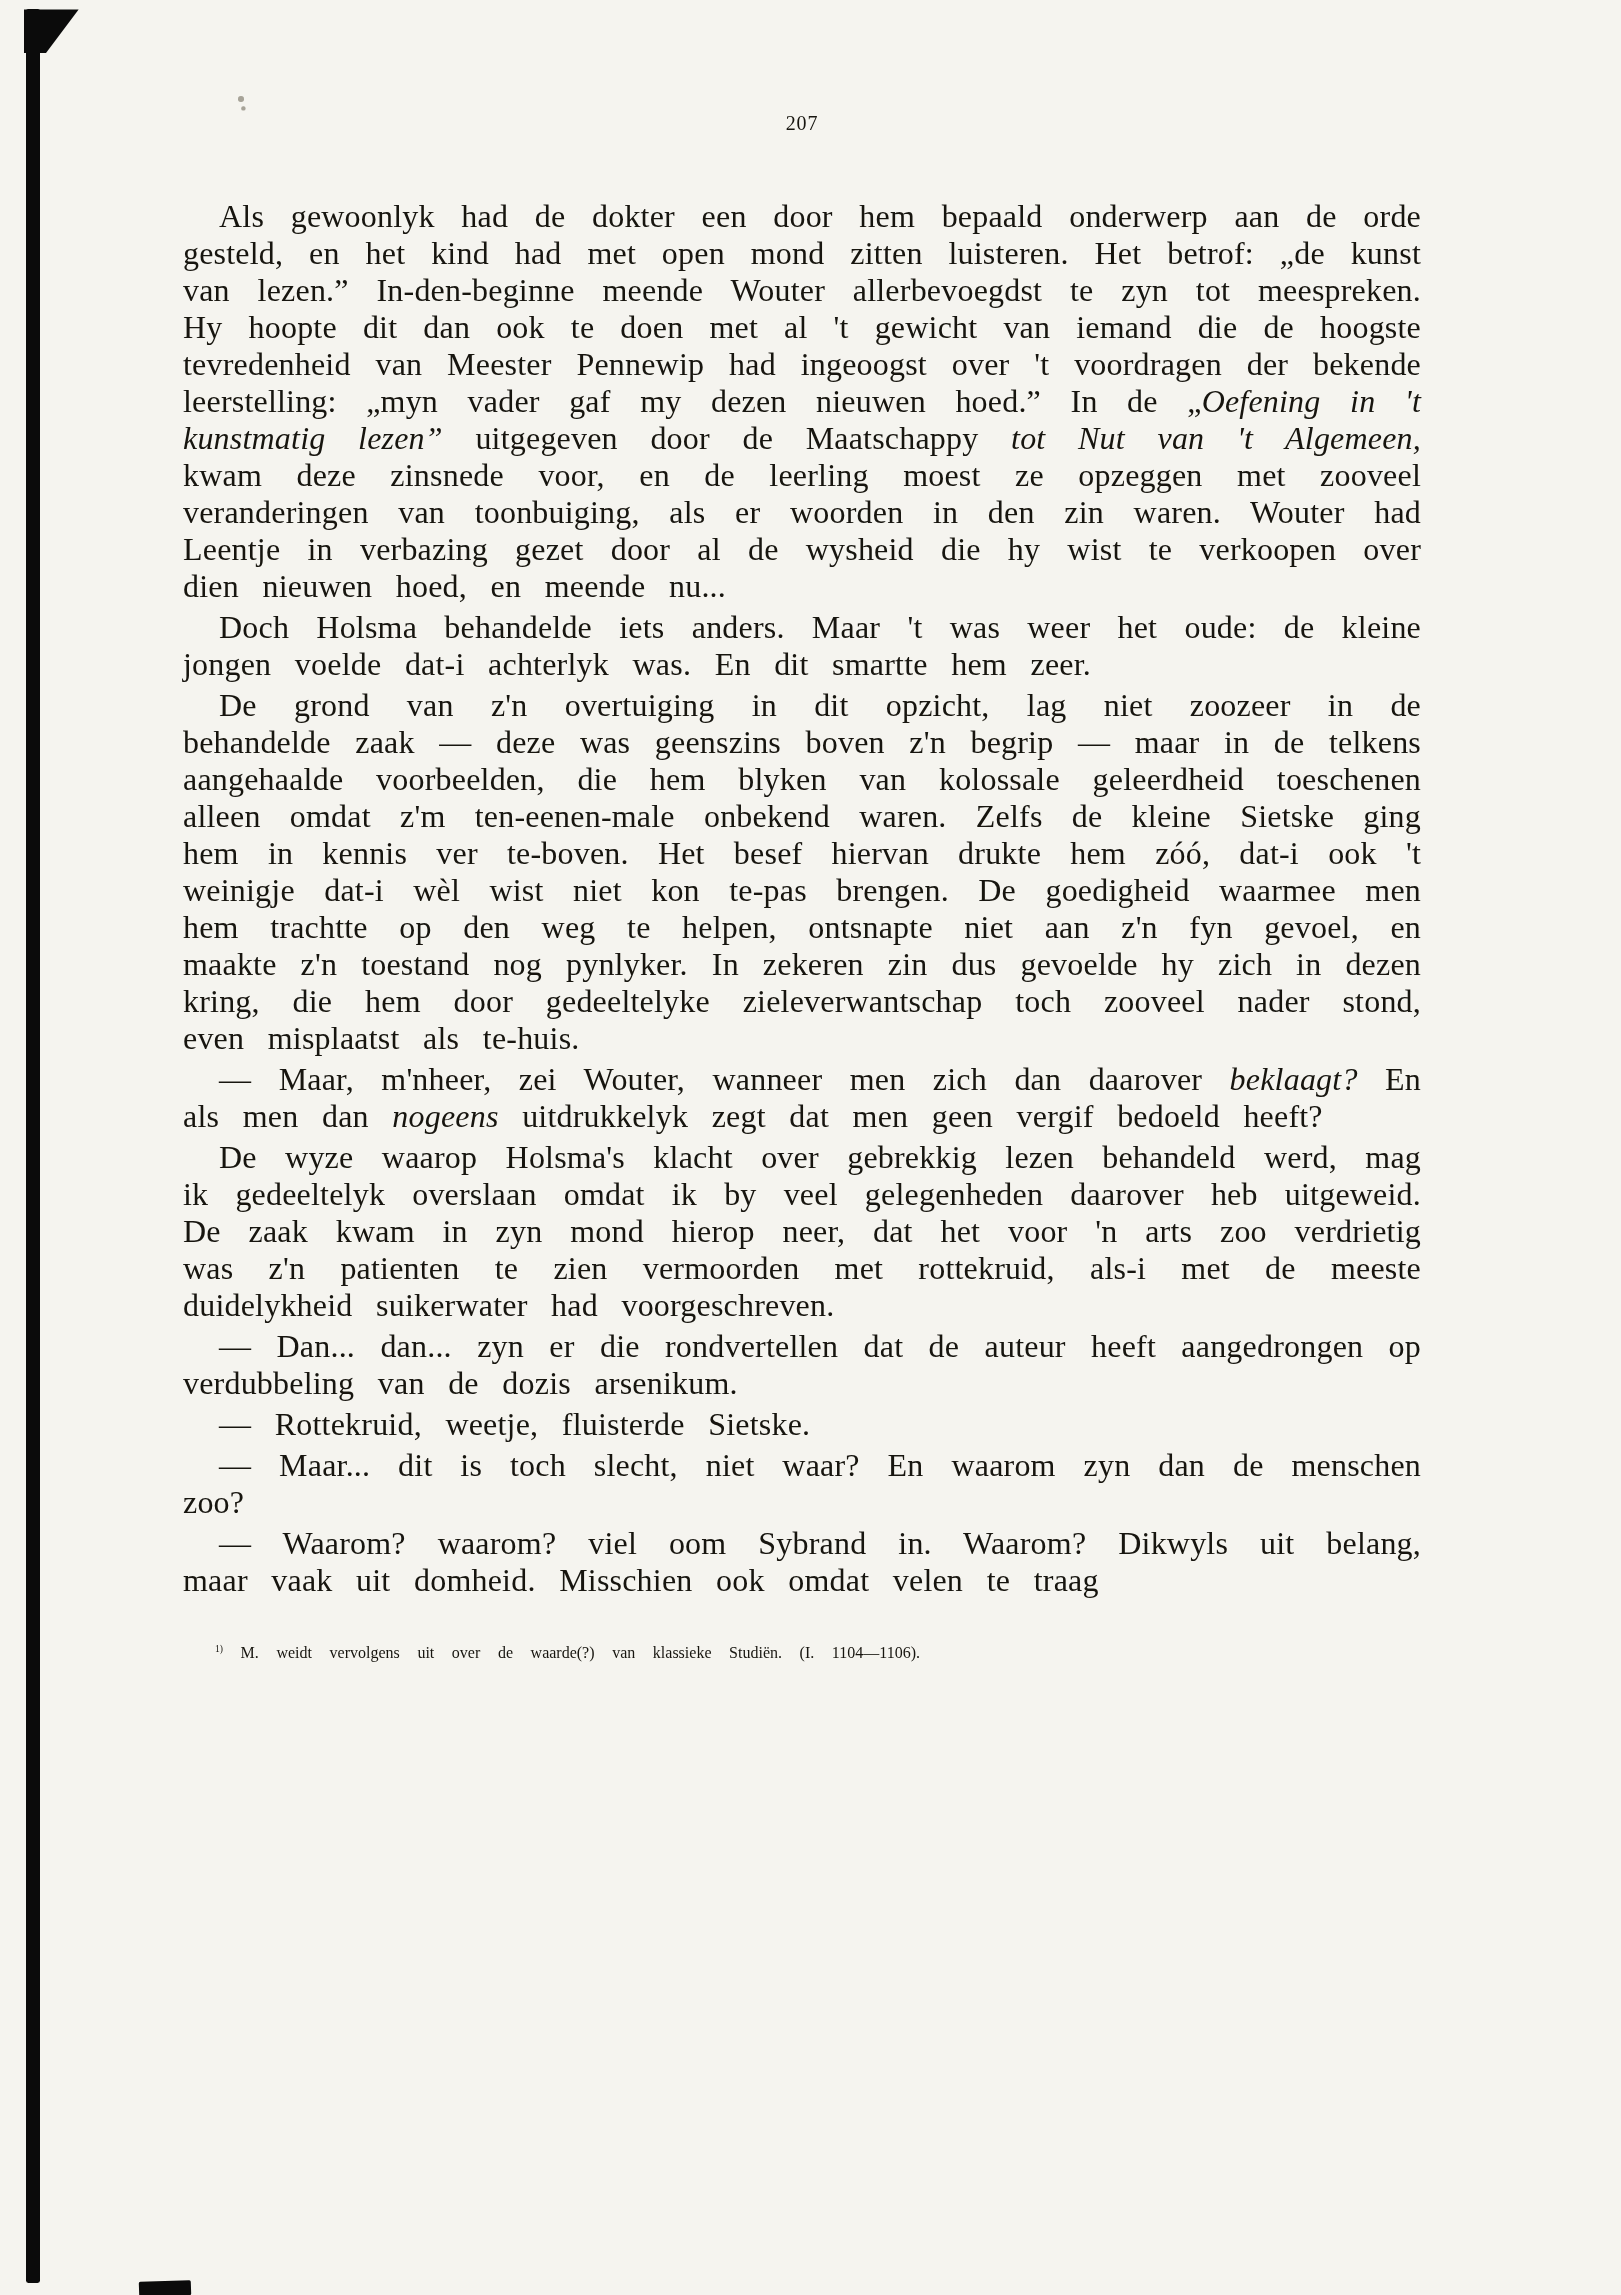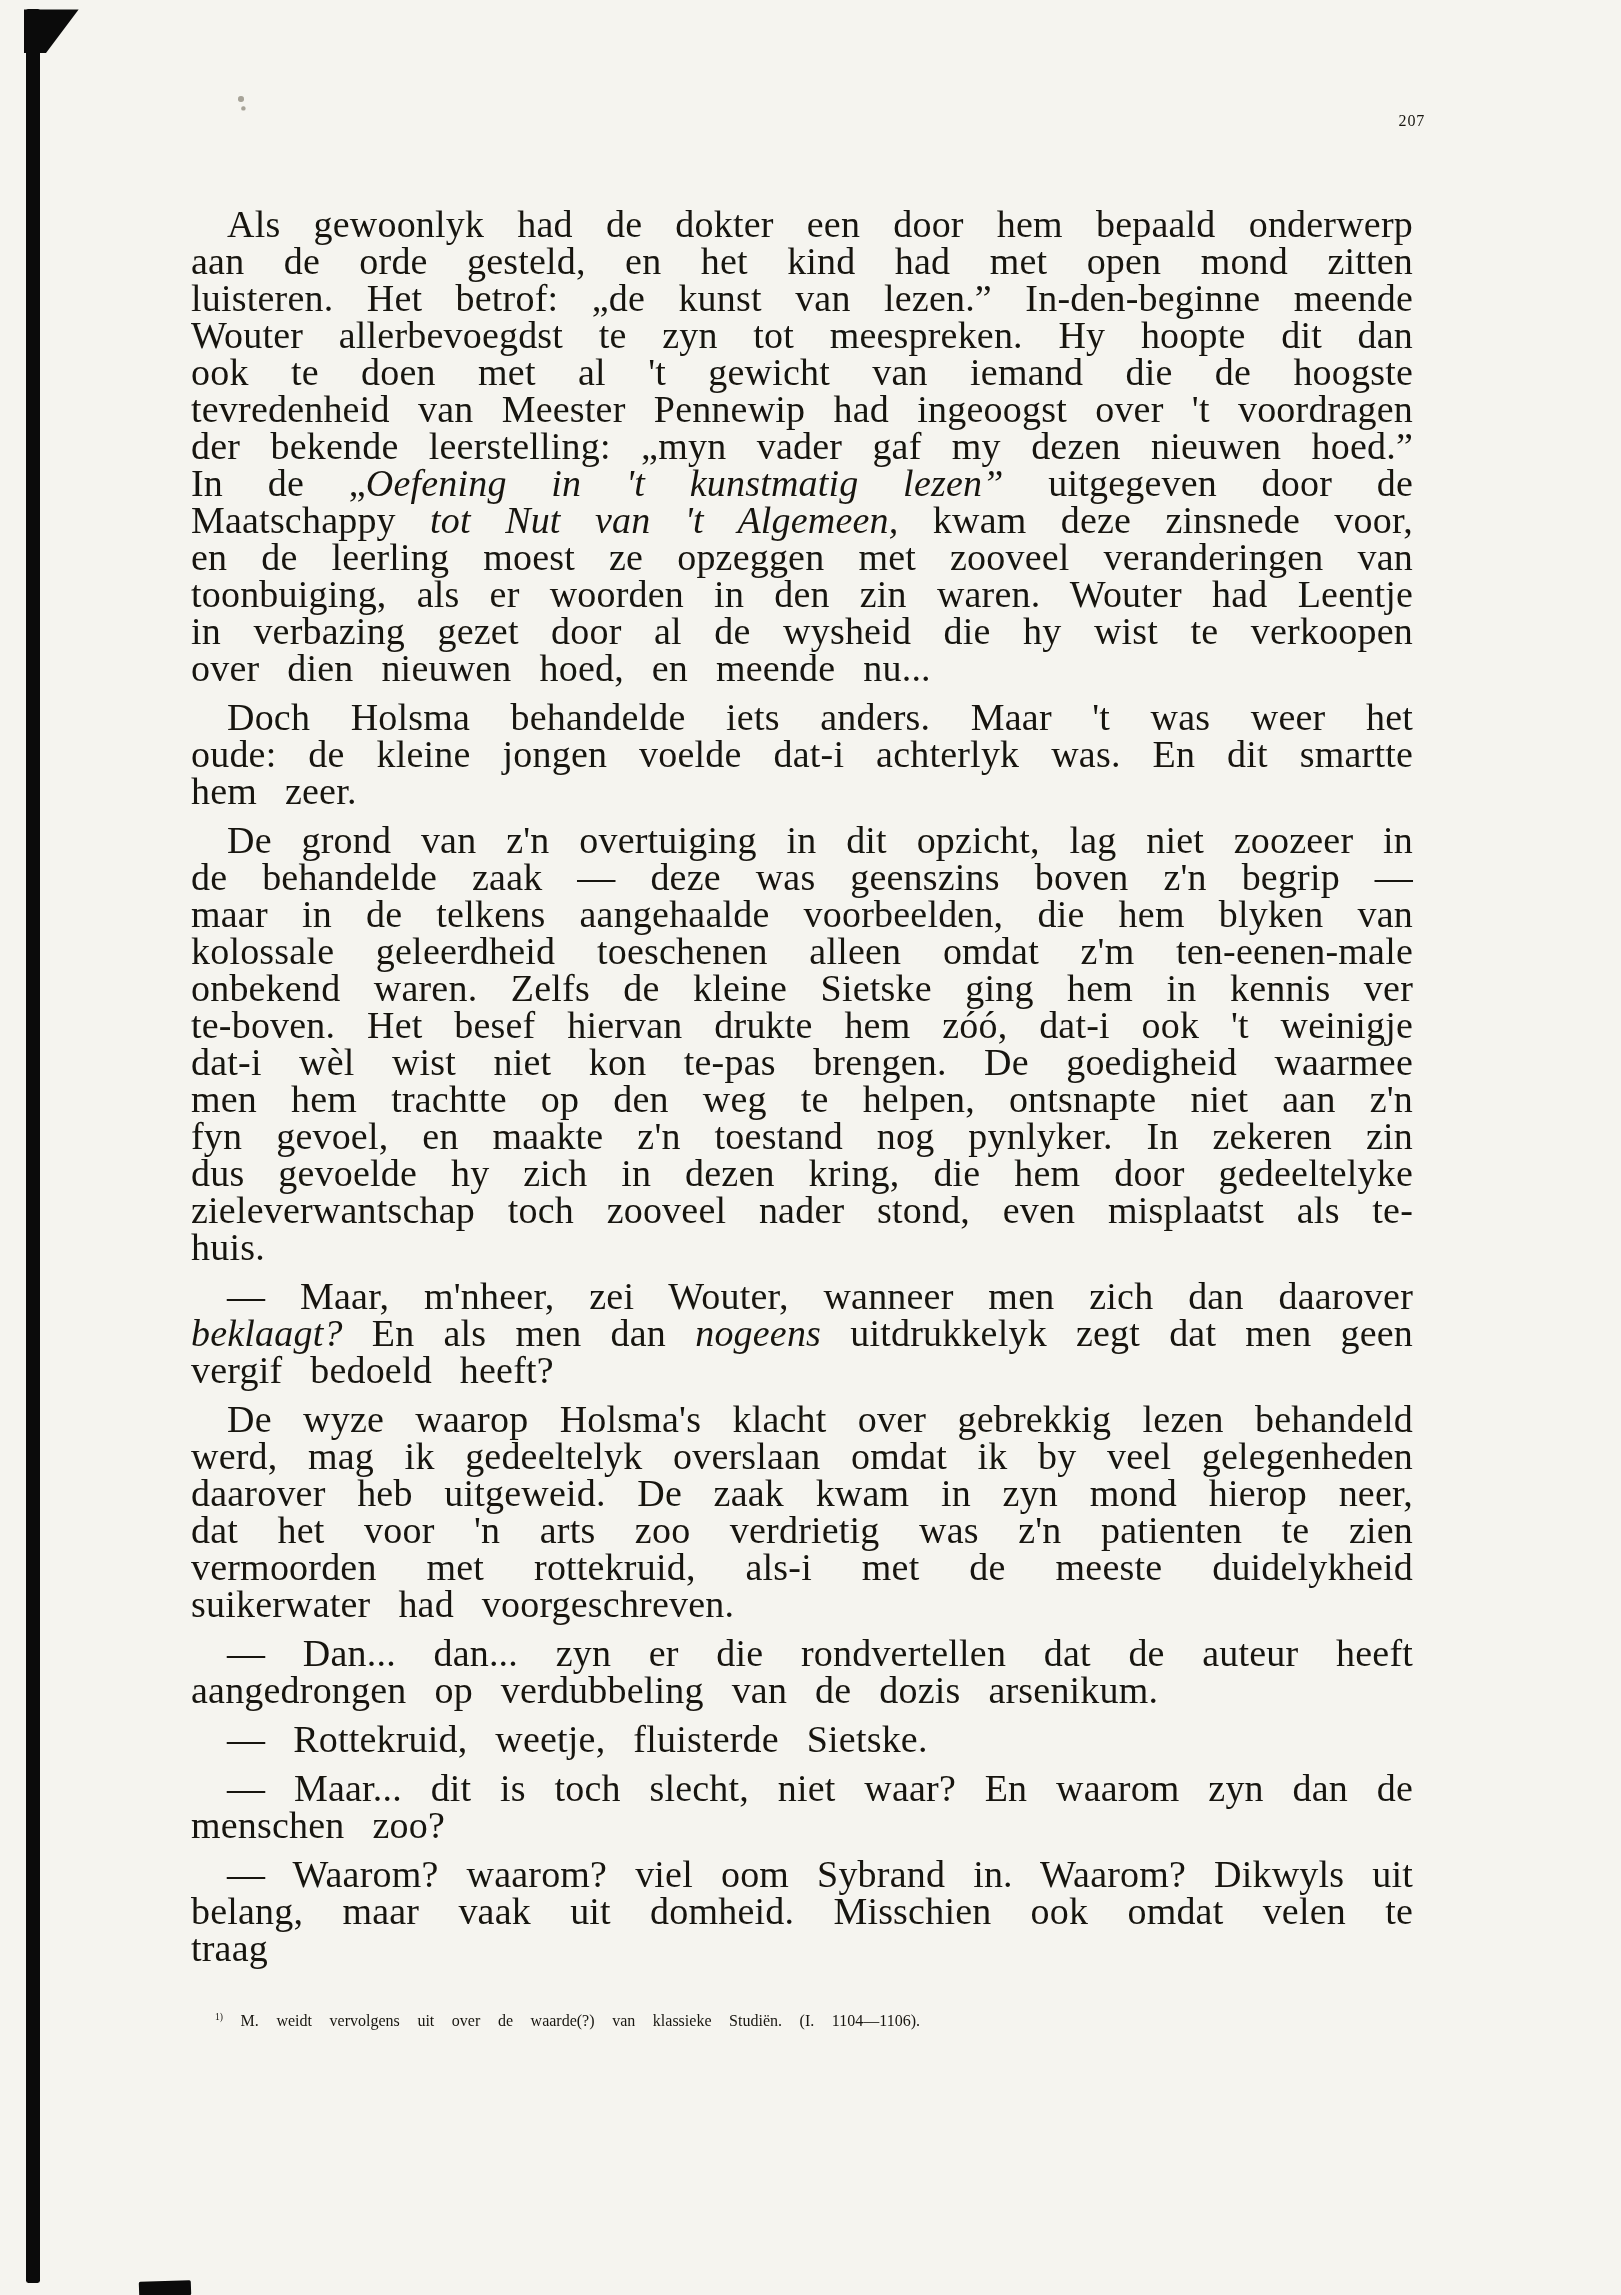"207" .page-number { font-size: 16px -> 20px; text-align: right -> center }
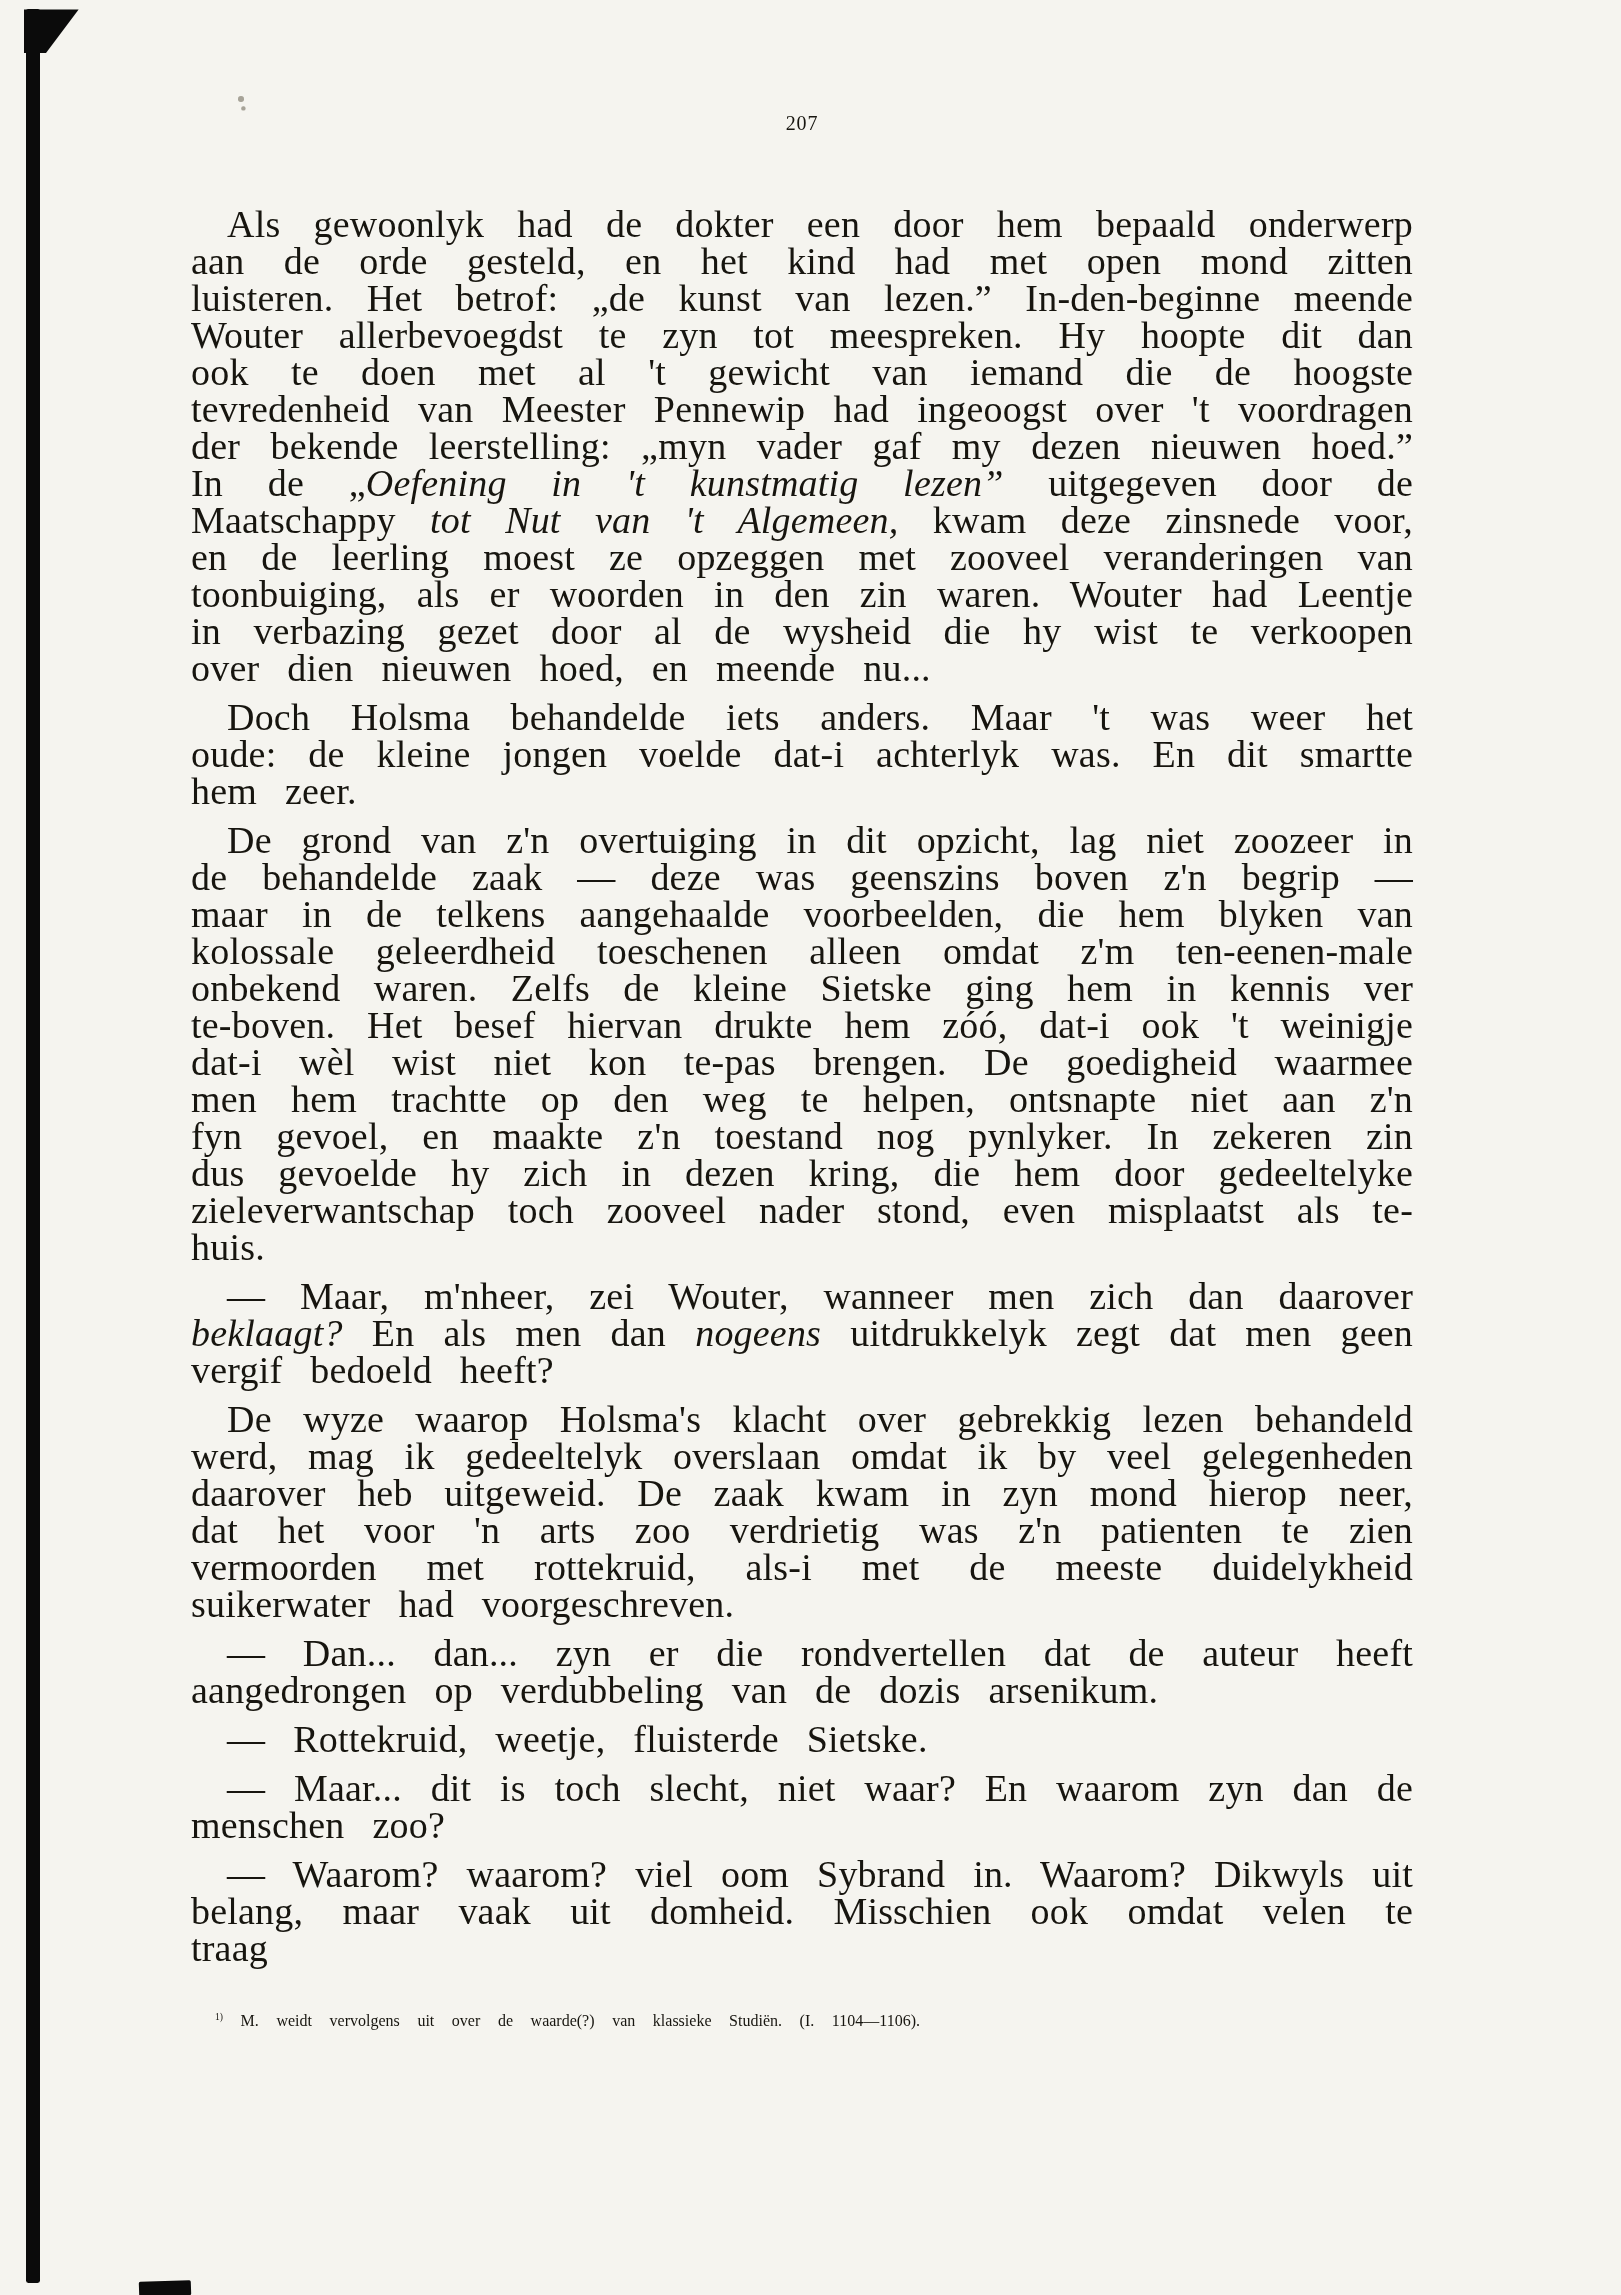"Als gewoonlyk had de dokter" p.para { font-size: 38px -> 32px; margin: 12px -> 4px }
